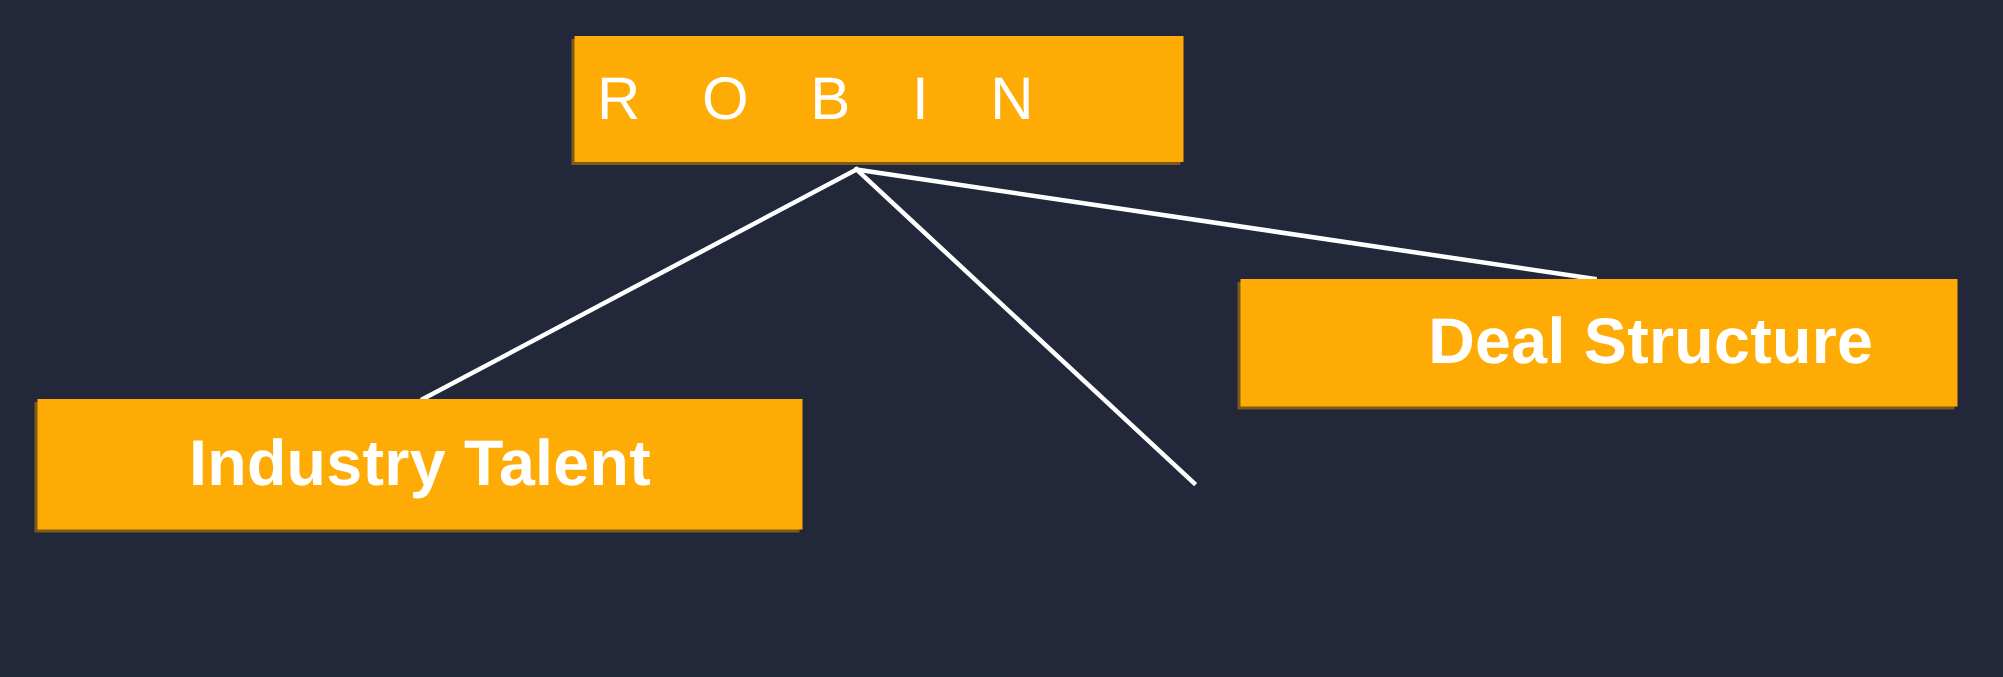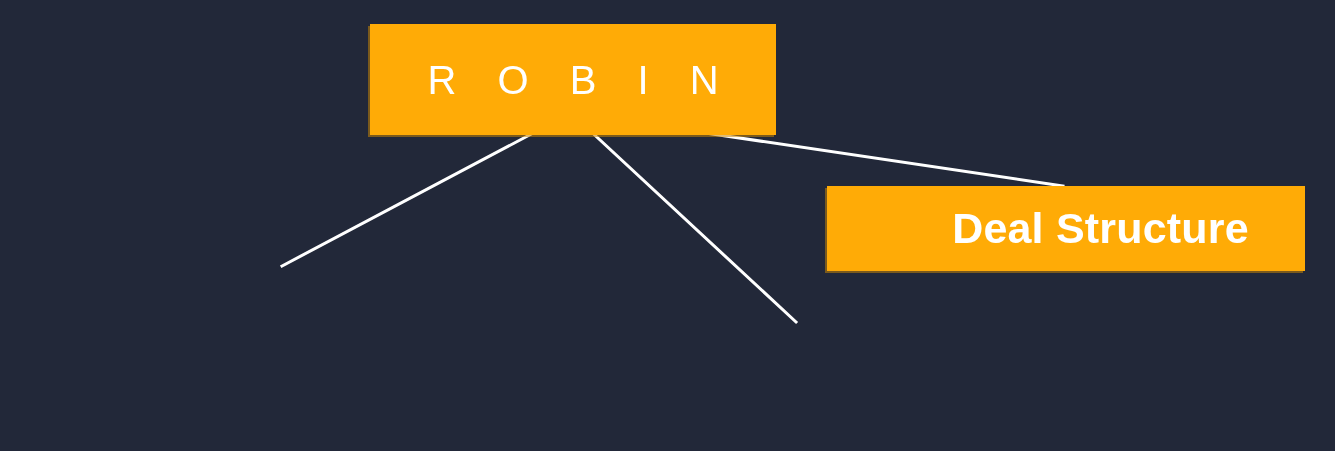"R O B I N" #node-robin { height: 111px -> 84px; justify-content: center -> flex-start; left: 370px -> 383px }
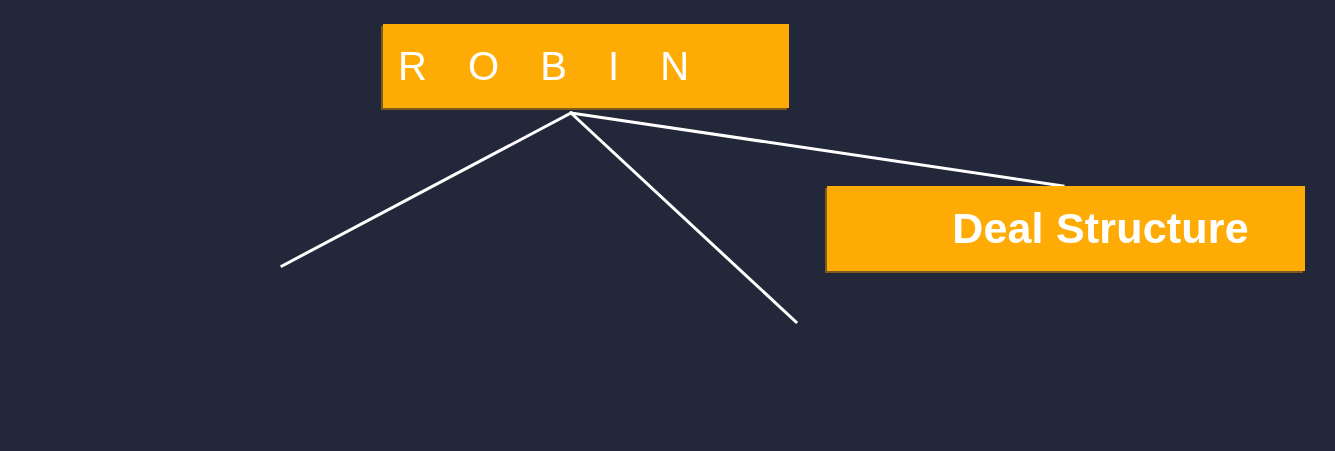"Industry Talent" div.node { html: none -> <div> <span>Industry Talent</span> </div> }
